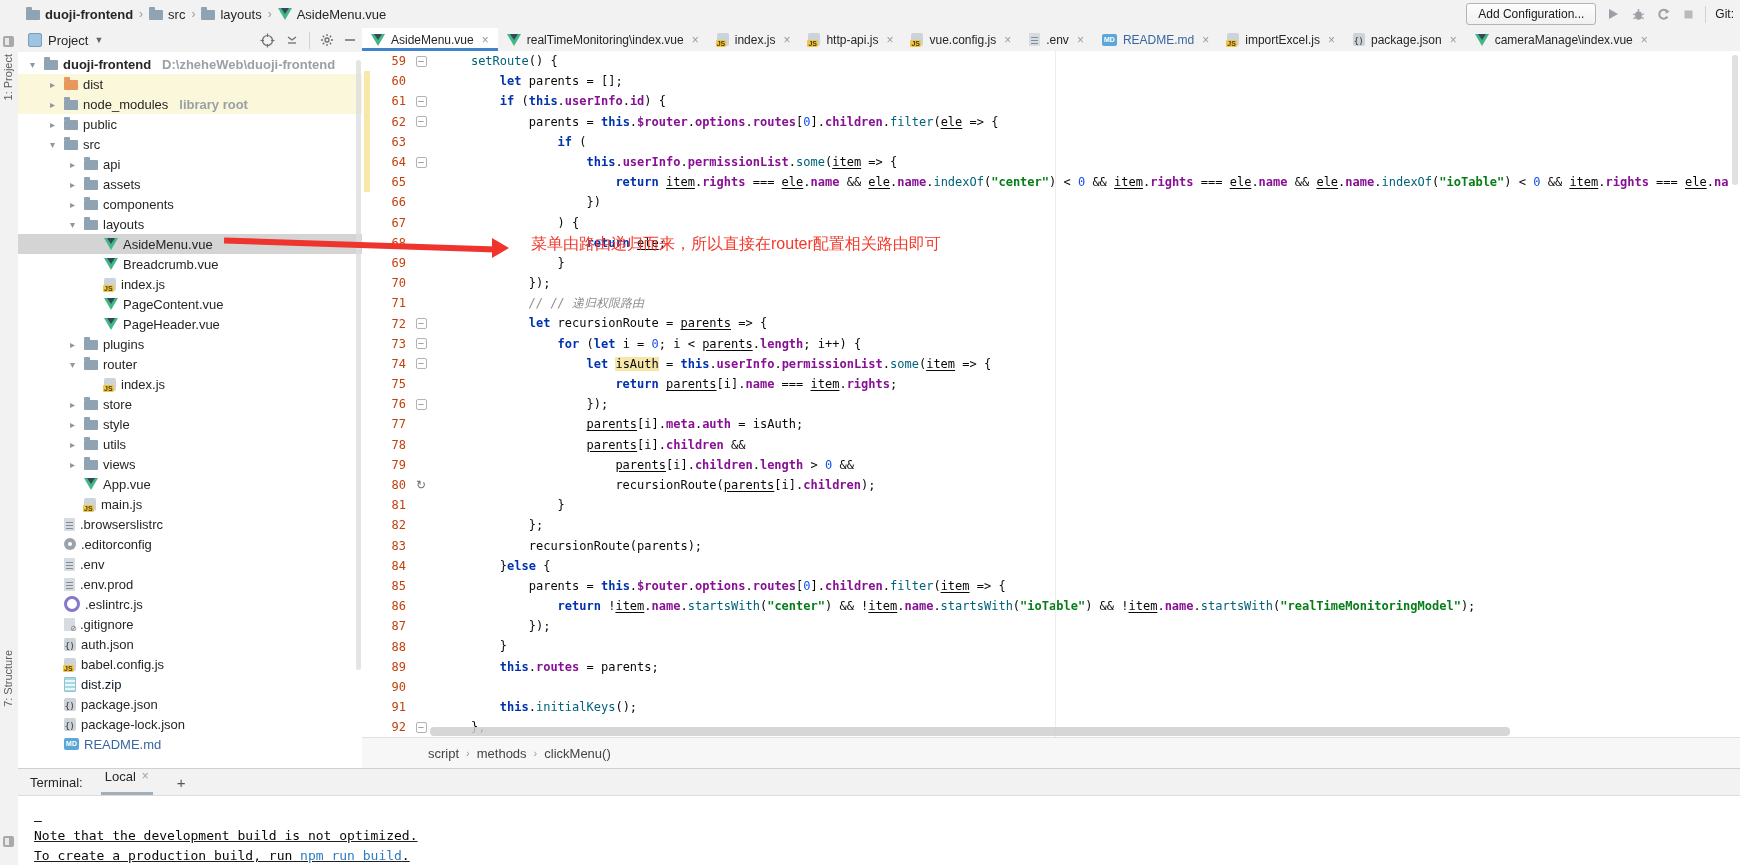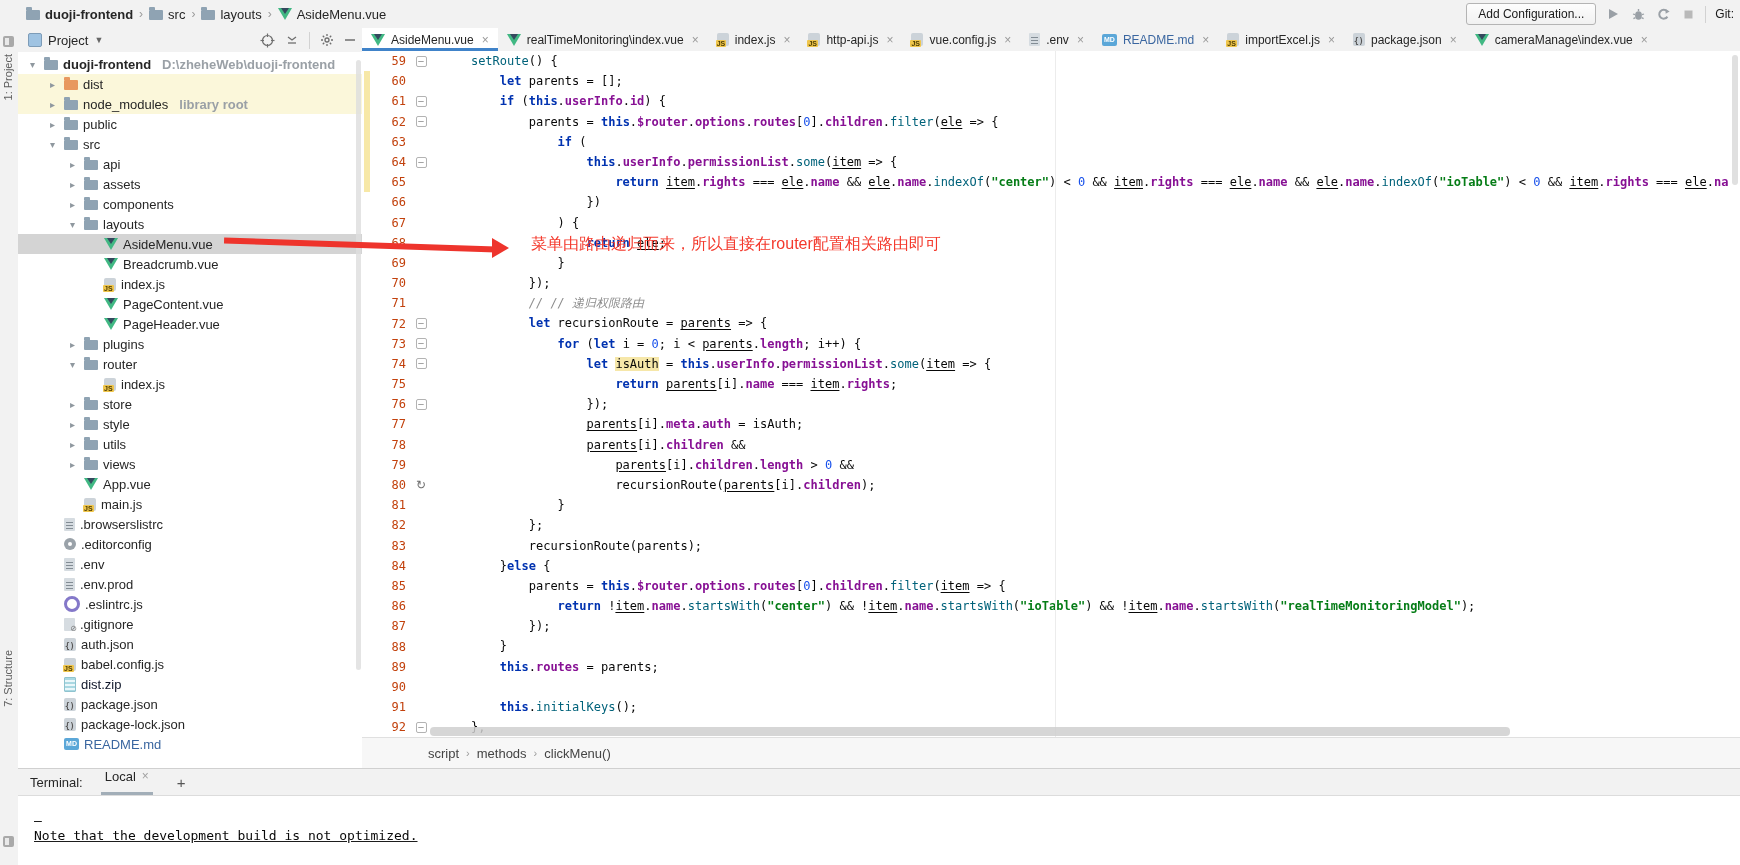"To create a production build," div.tln { html: none -> <div><span>To create a production build, run </span><span>npm run build</span><span>.</span></div> }
